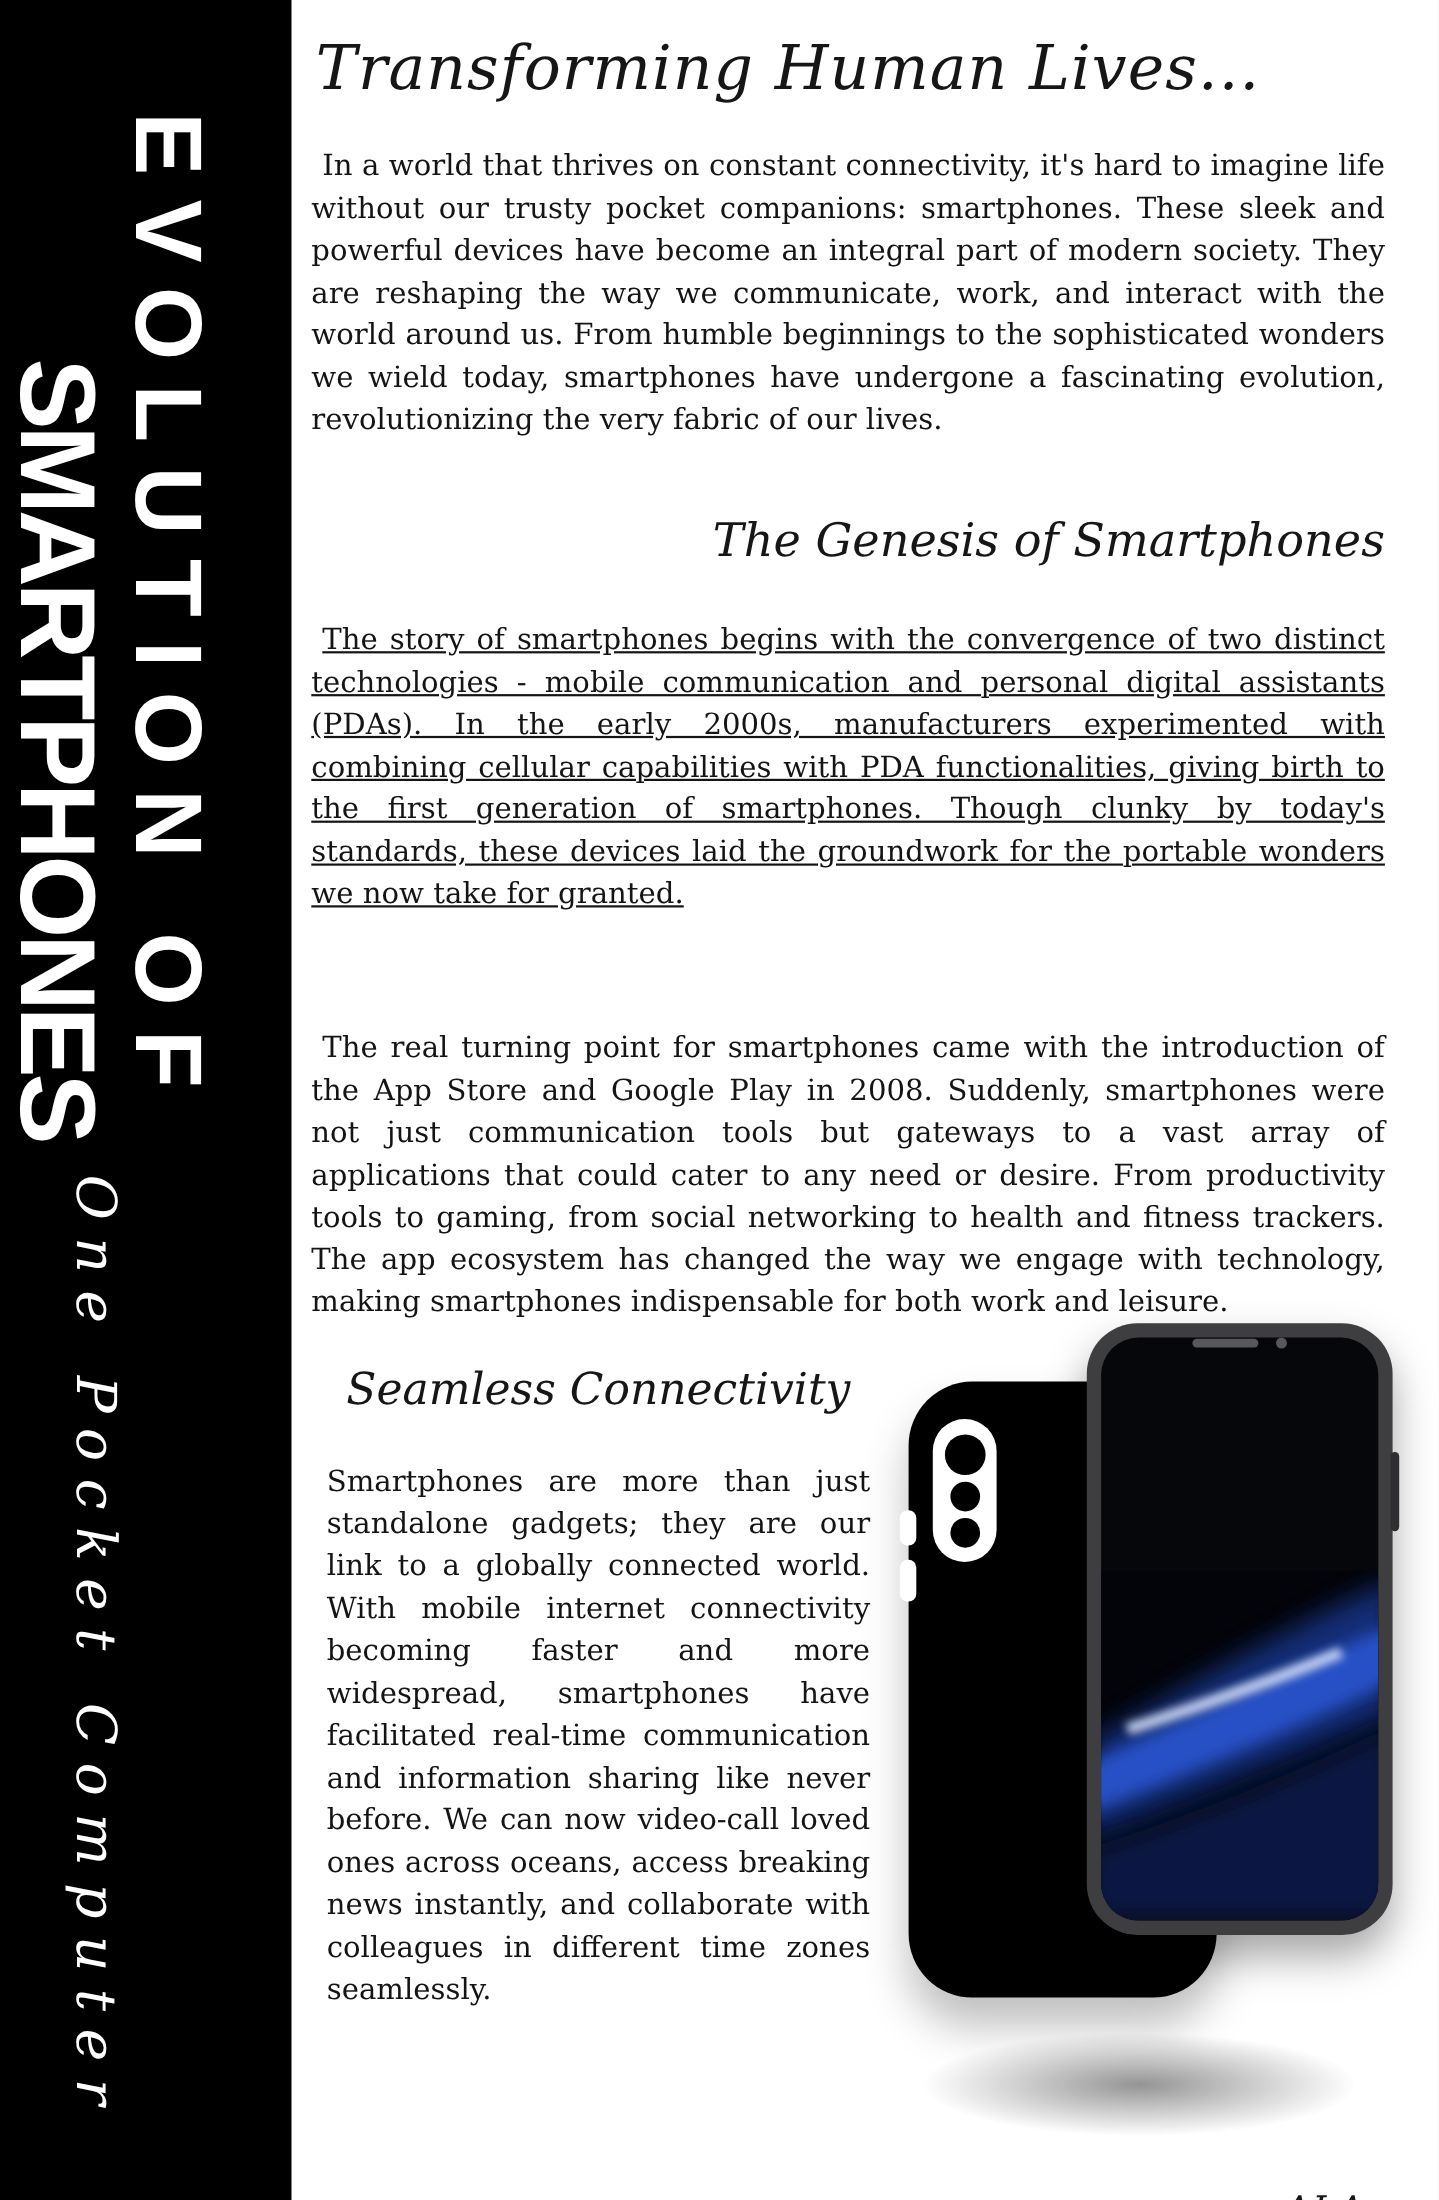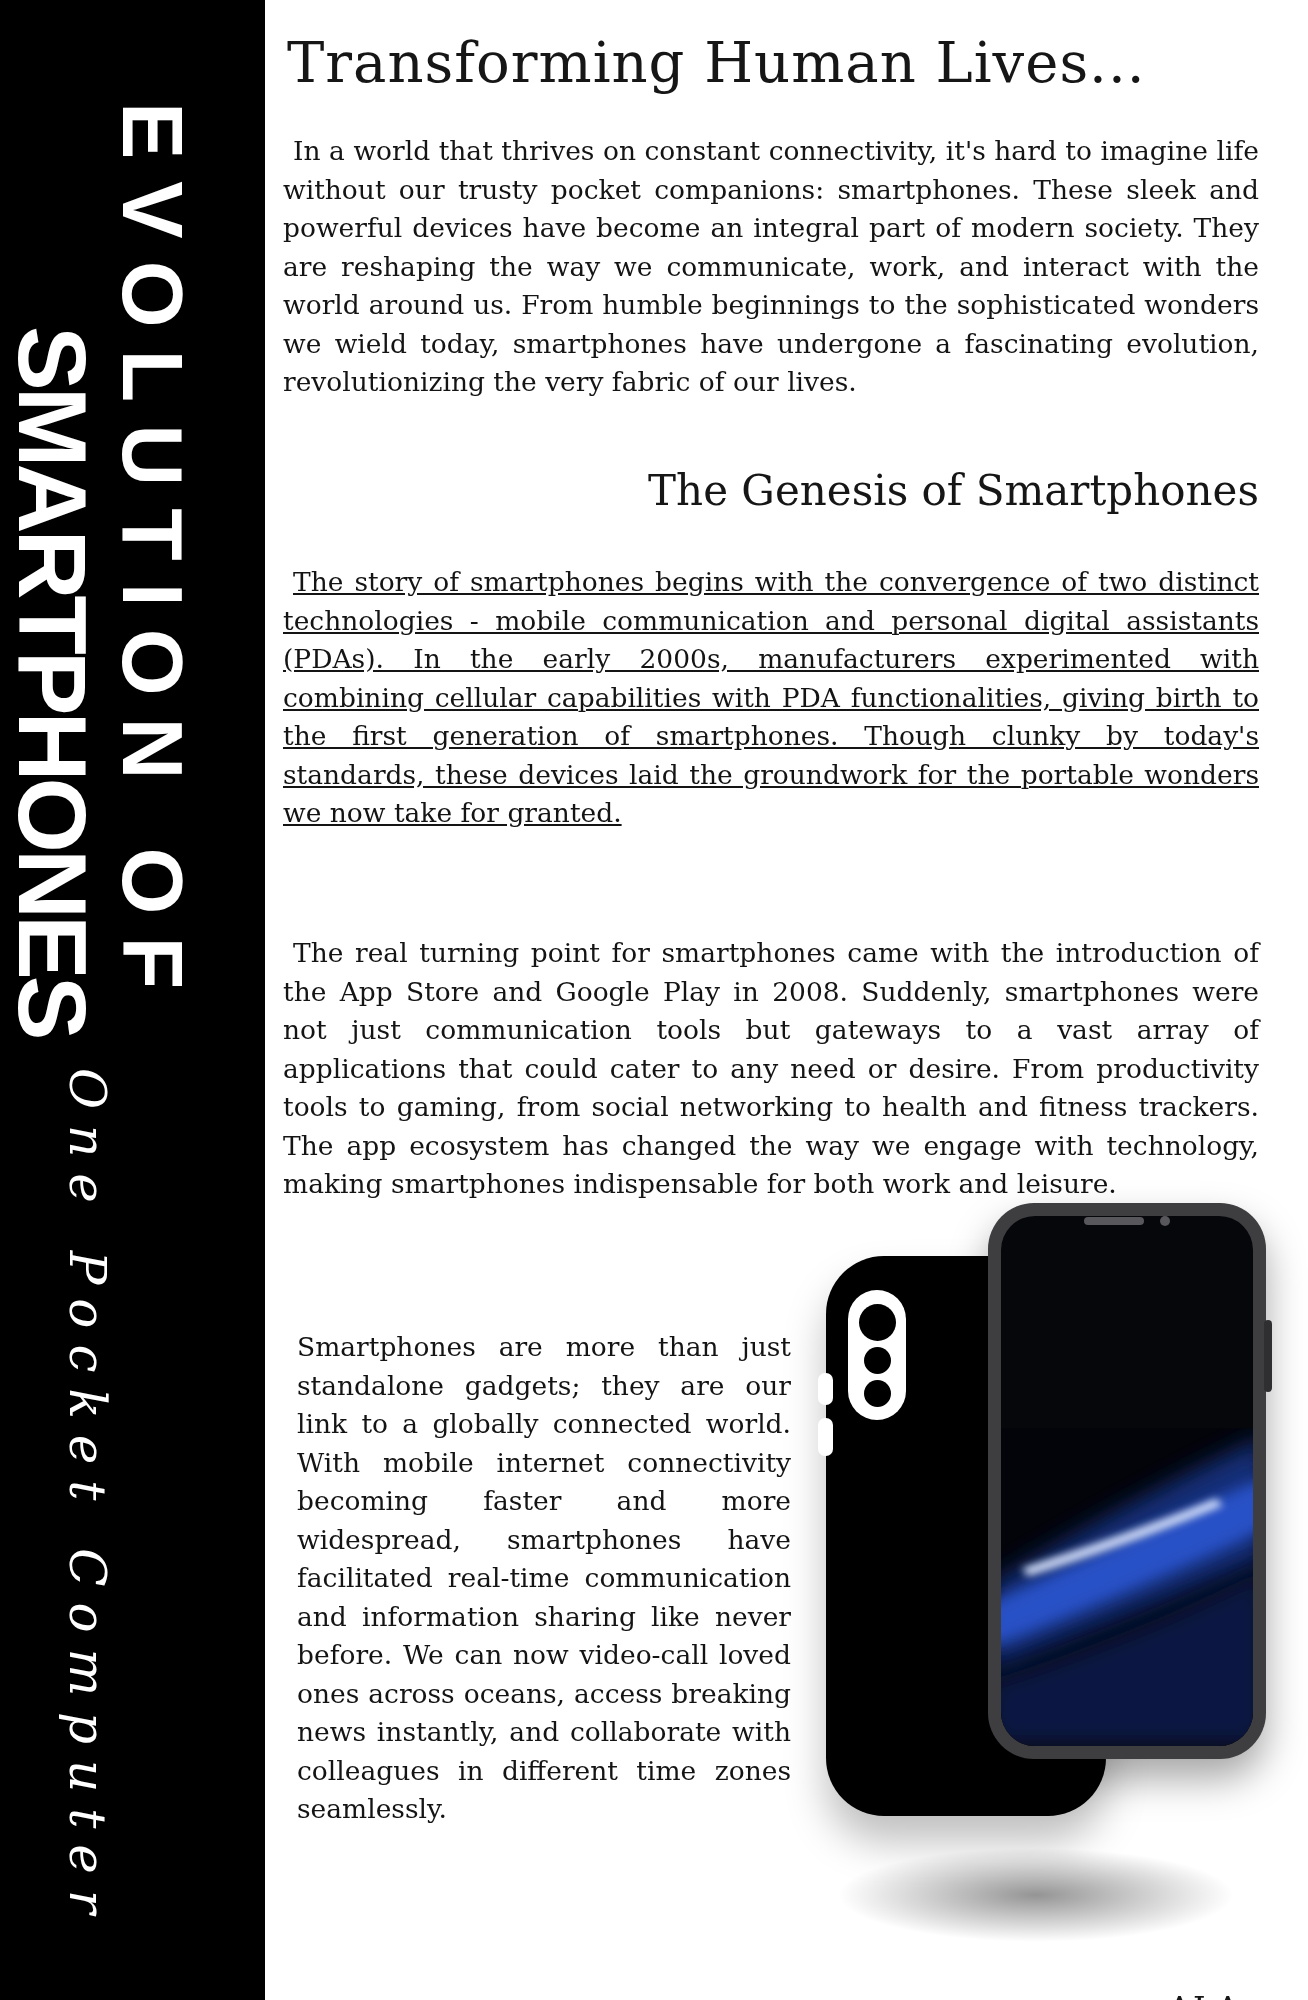"Transforming Human Lives..." .script { font-style: none -> italic }
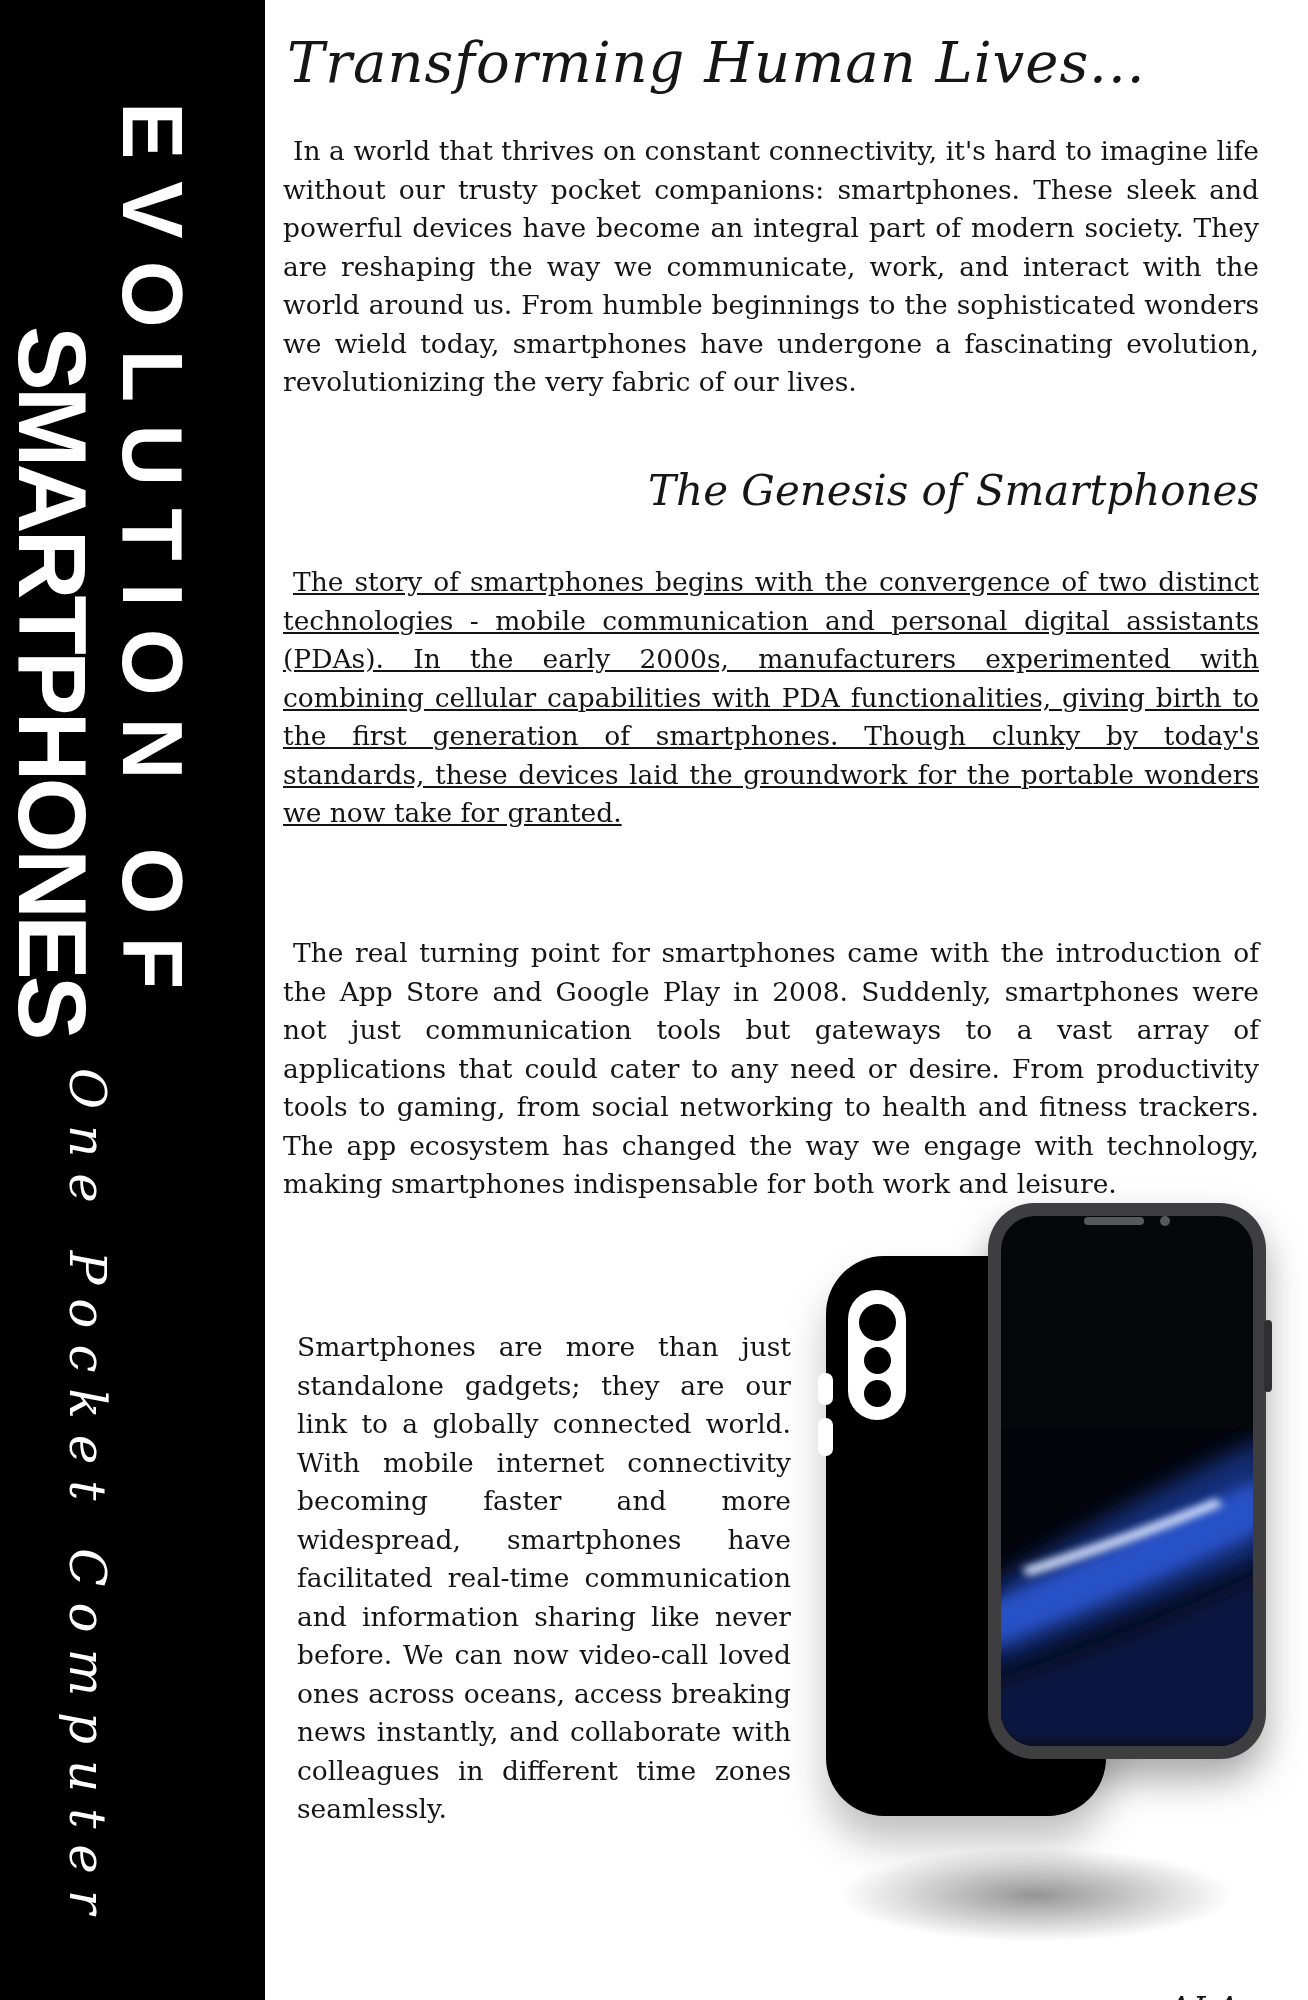"Seamless Connectivity" h2.script { html: none -> <h2>Seamless Connectivity</h2> }
